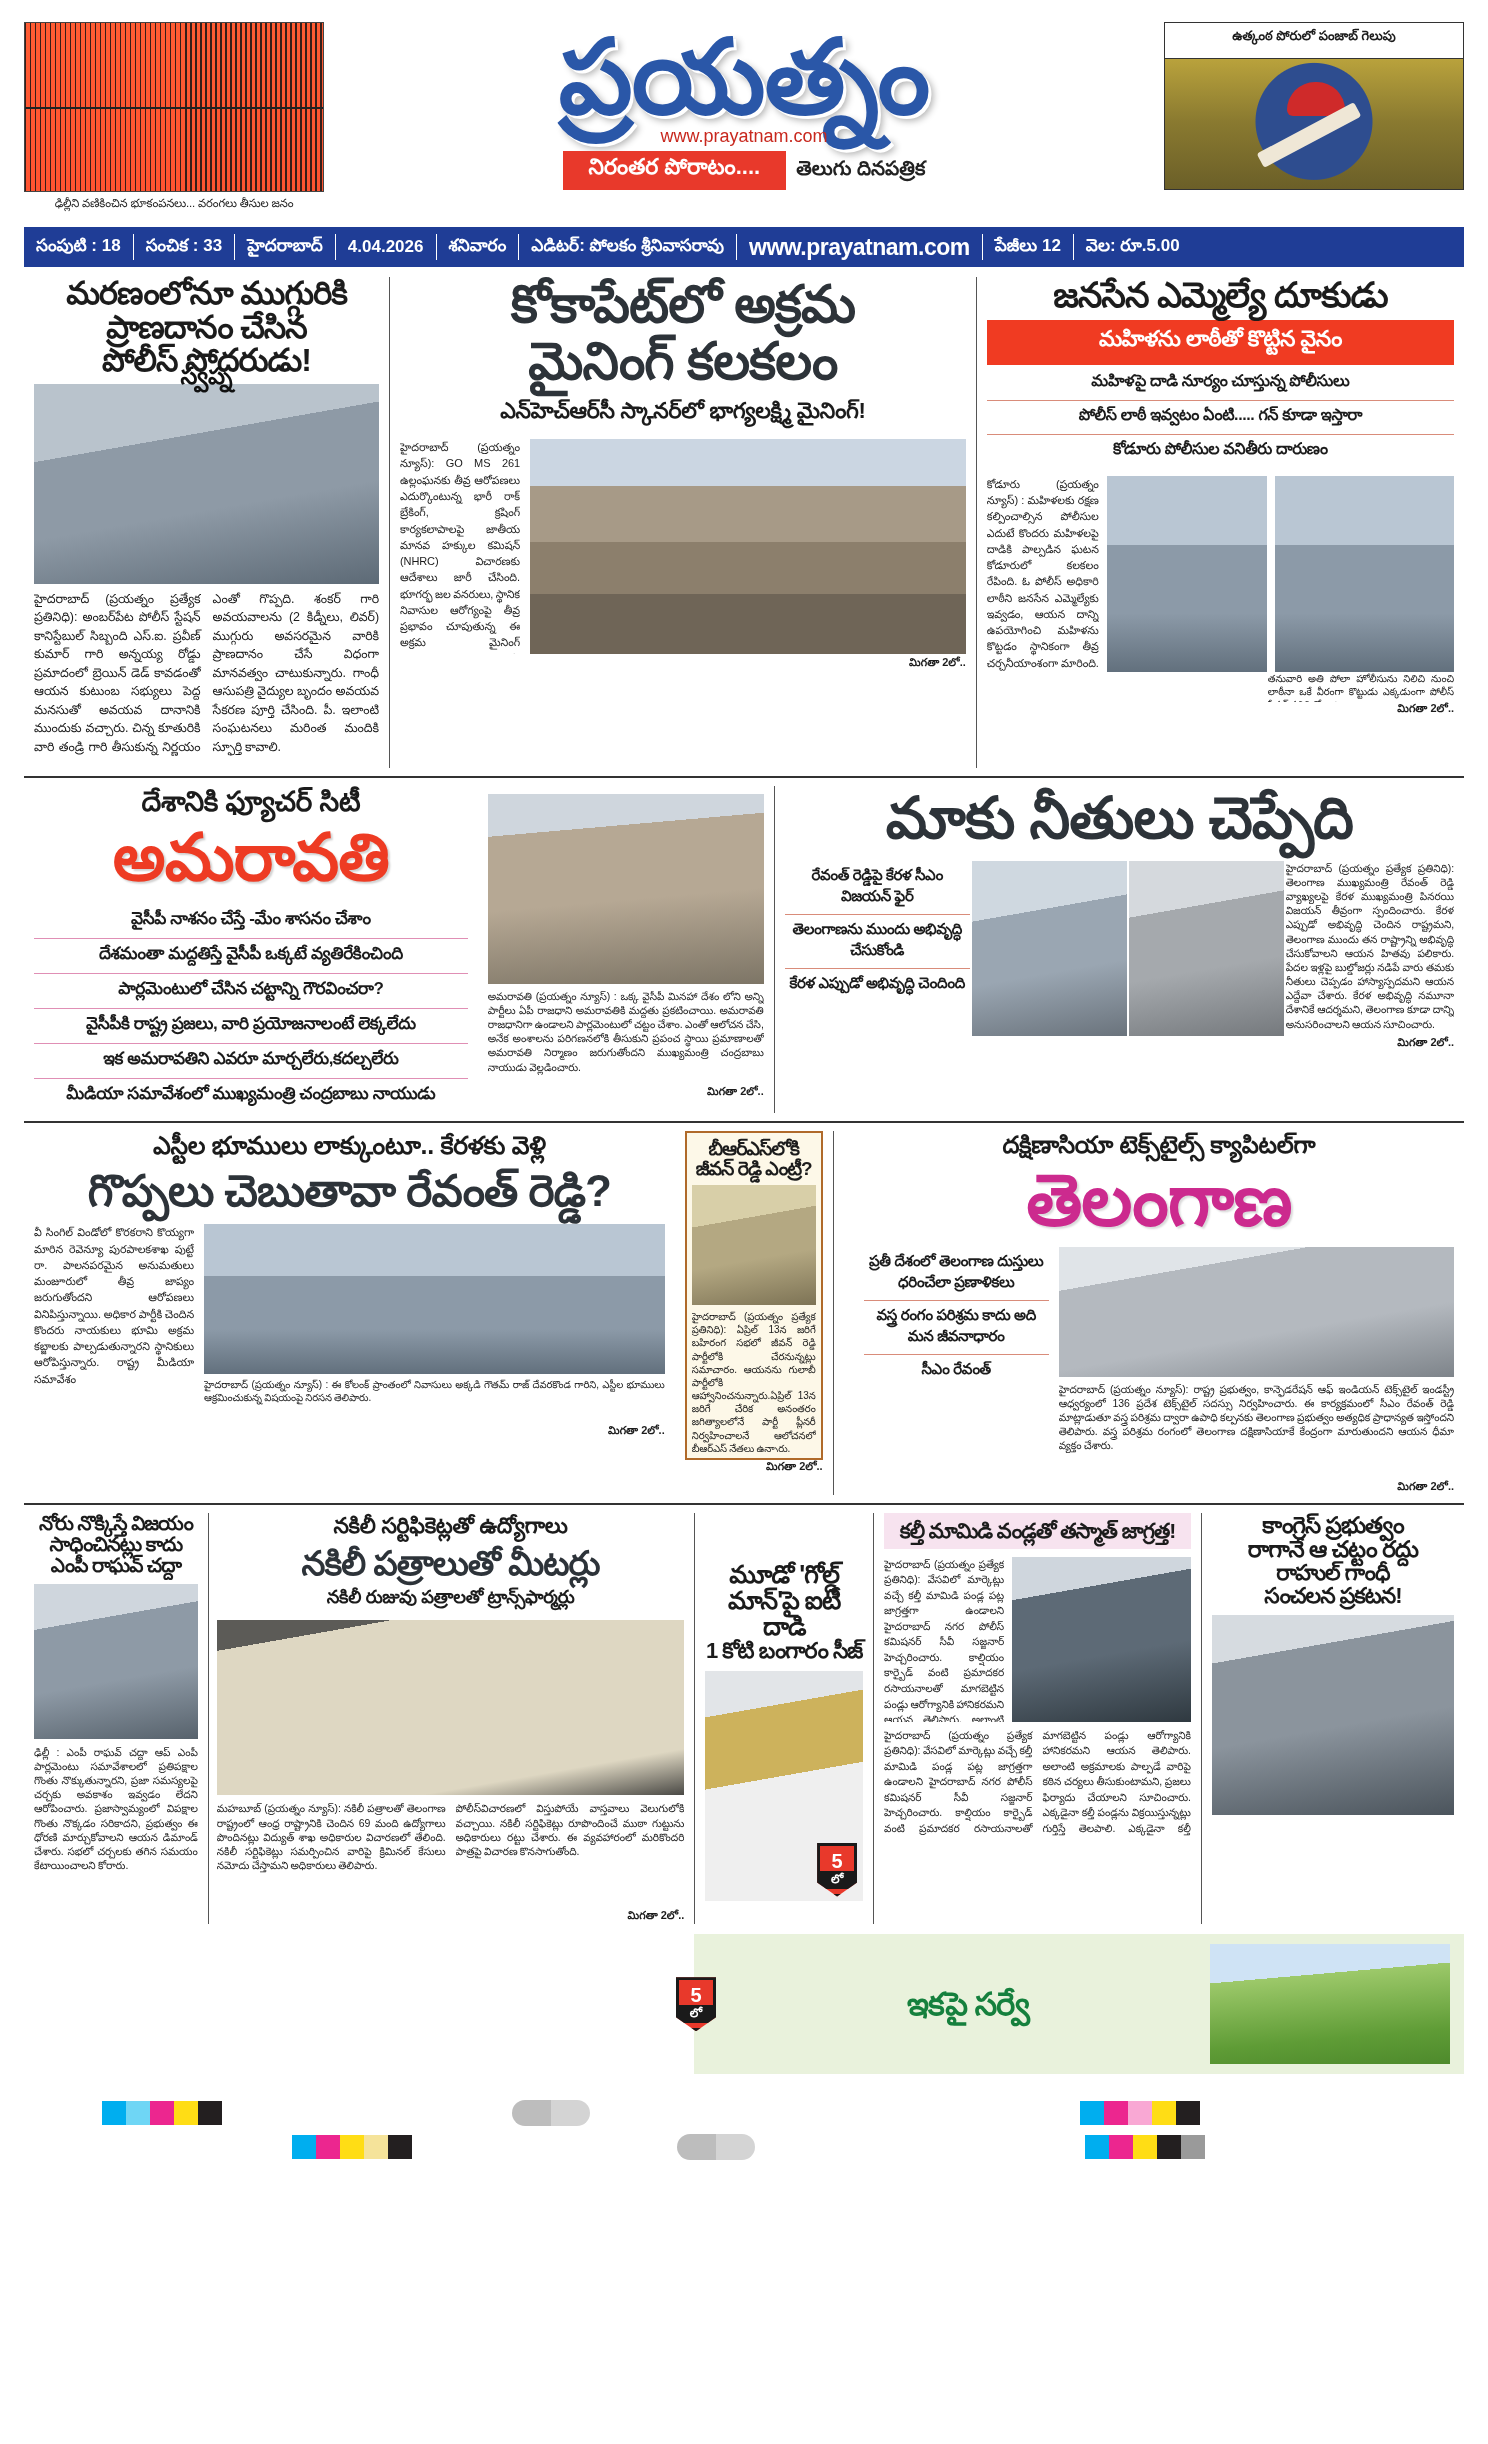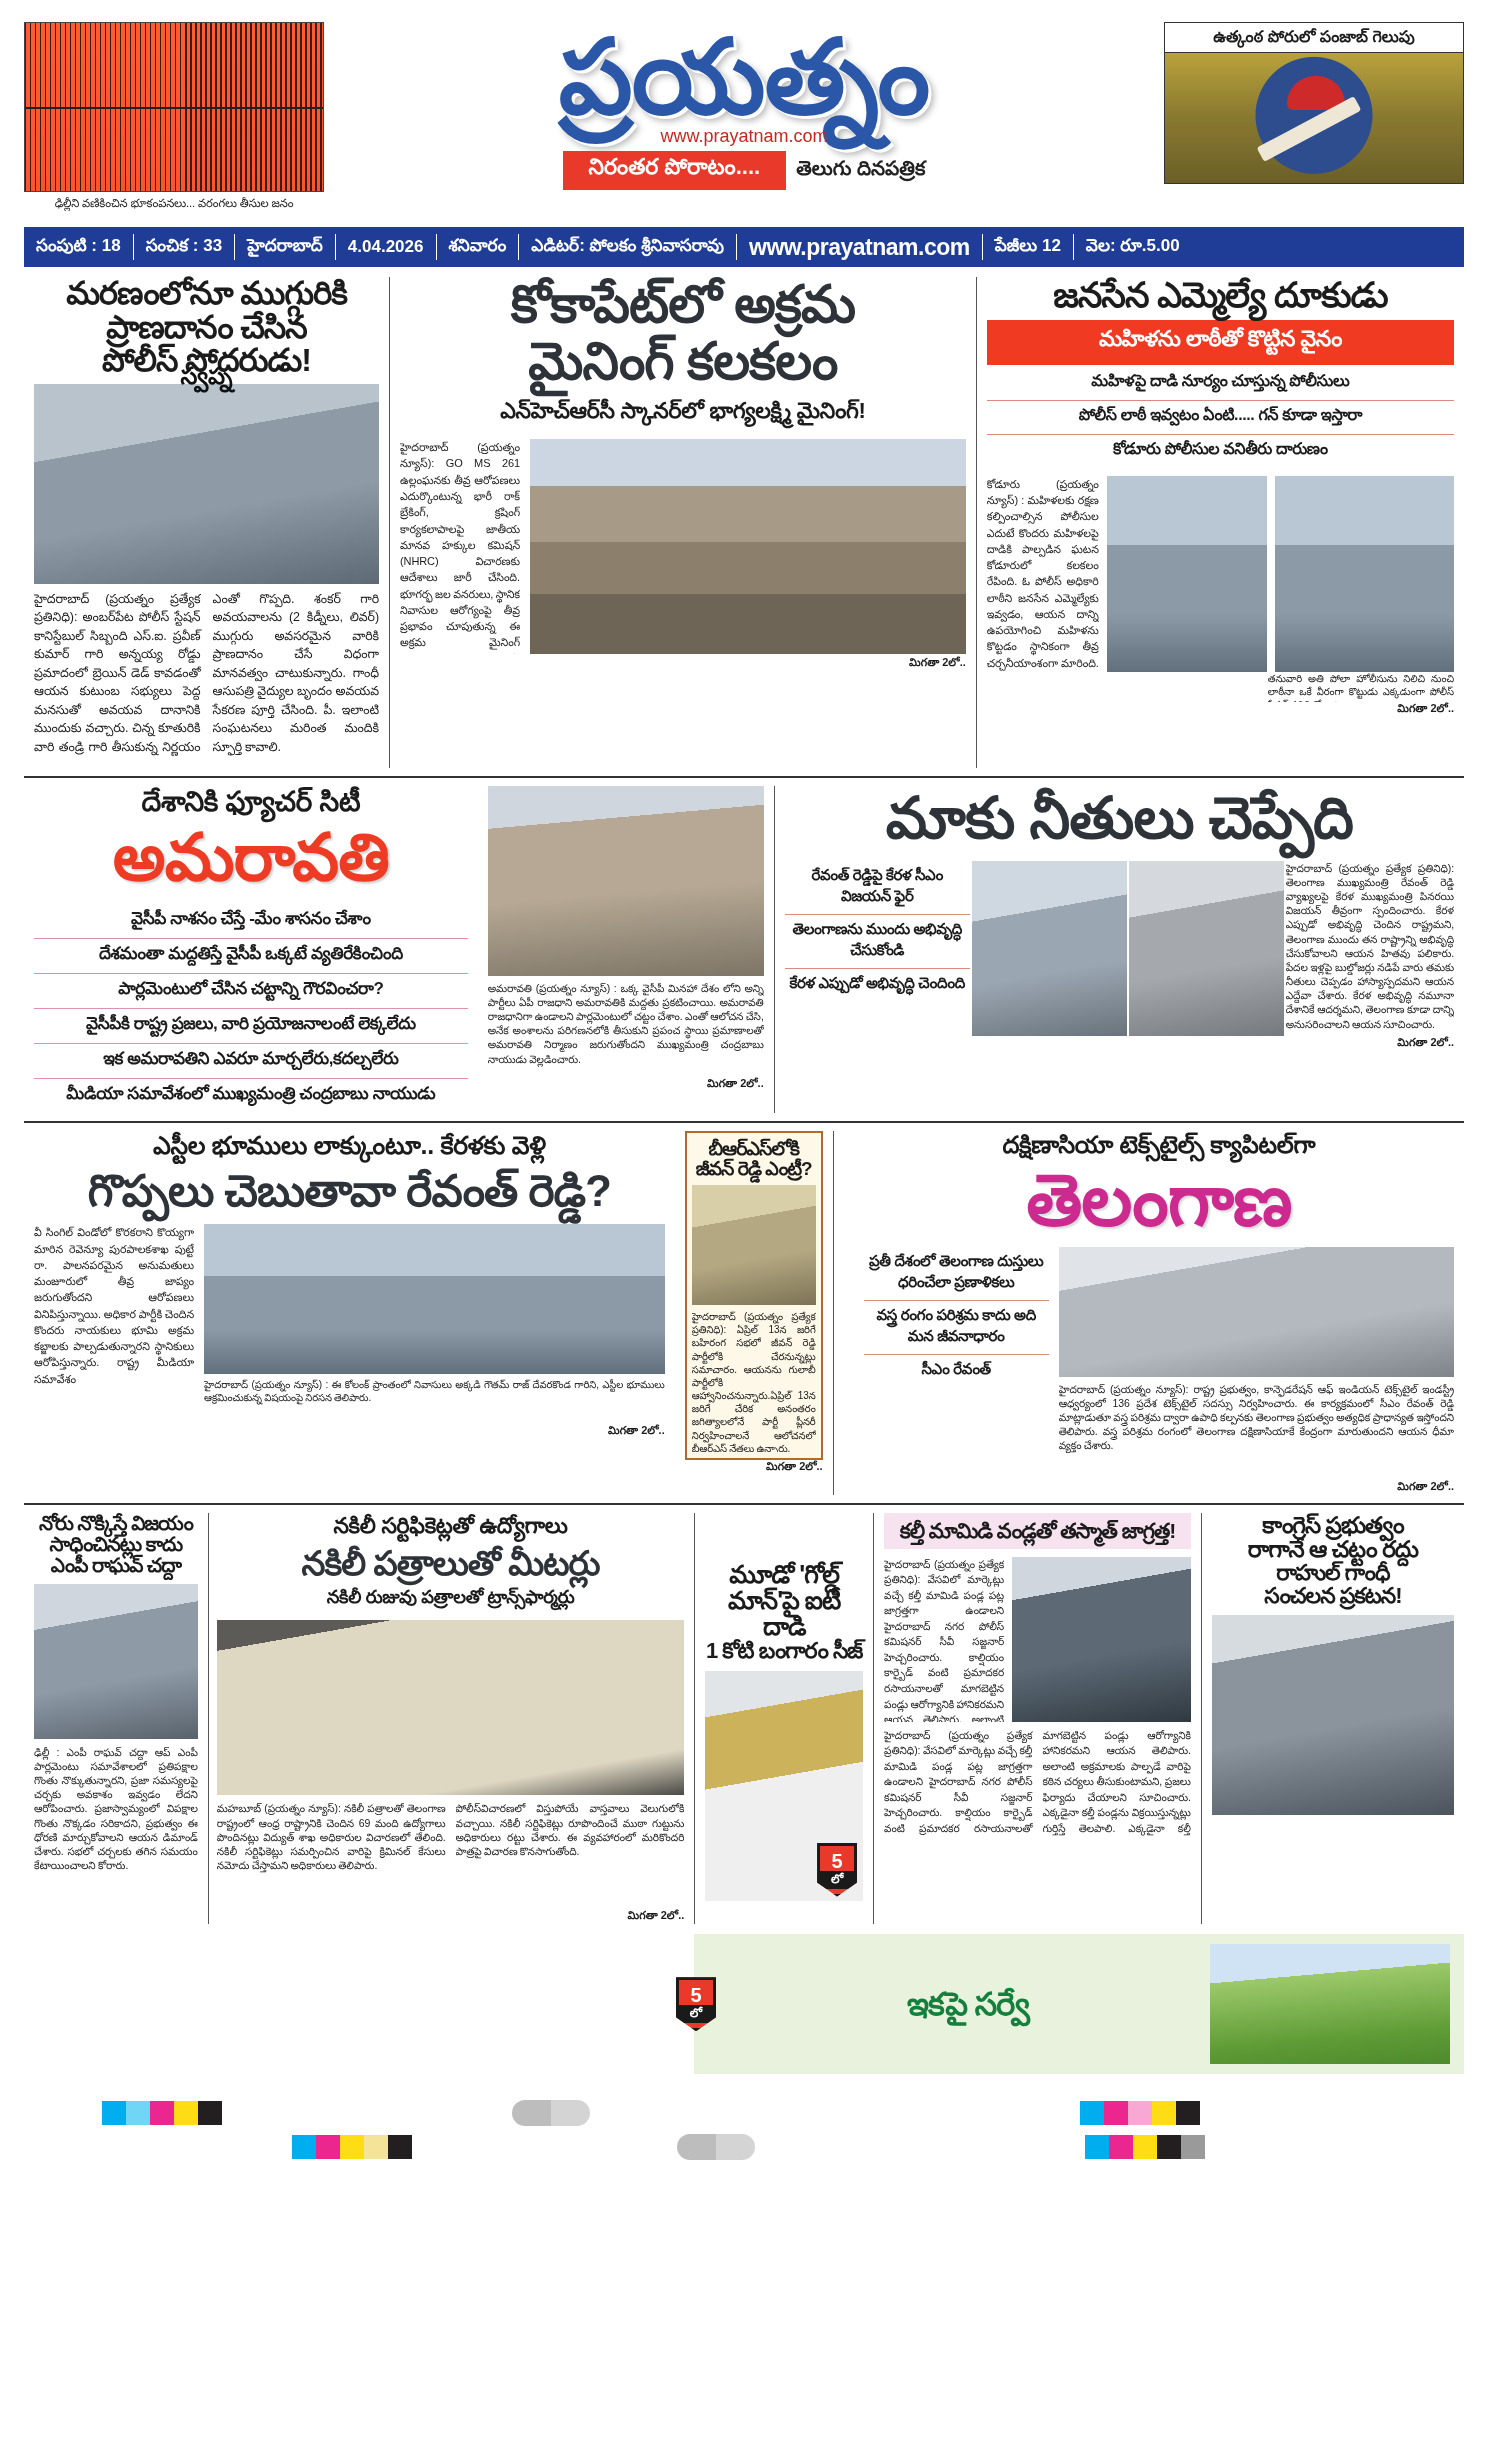"ఉత్కంఠ పోరులో పంజాబ్ గెలుపు" .mh-right-head { font-size: 16px -> 13px; padding: 5px 2px 2px -> 5px 2px 12px }
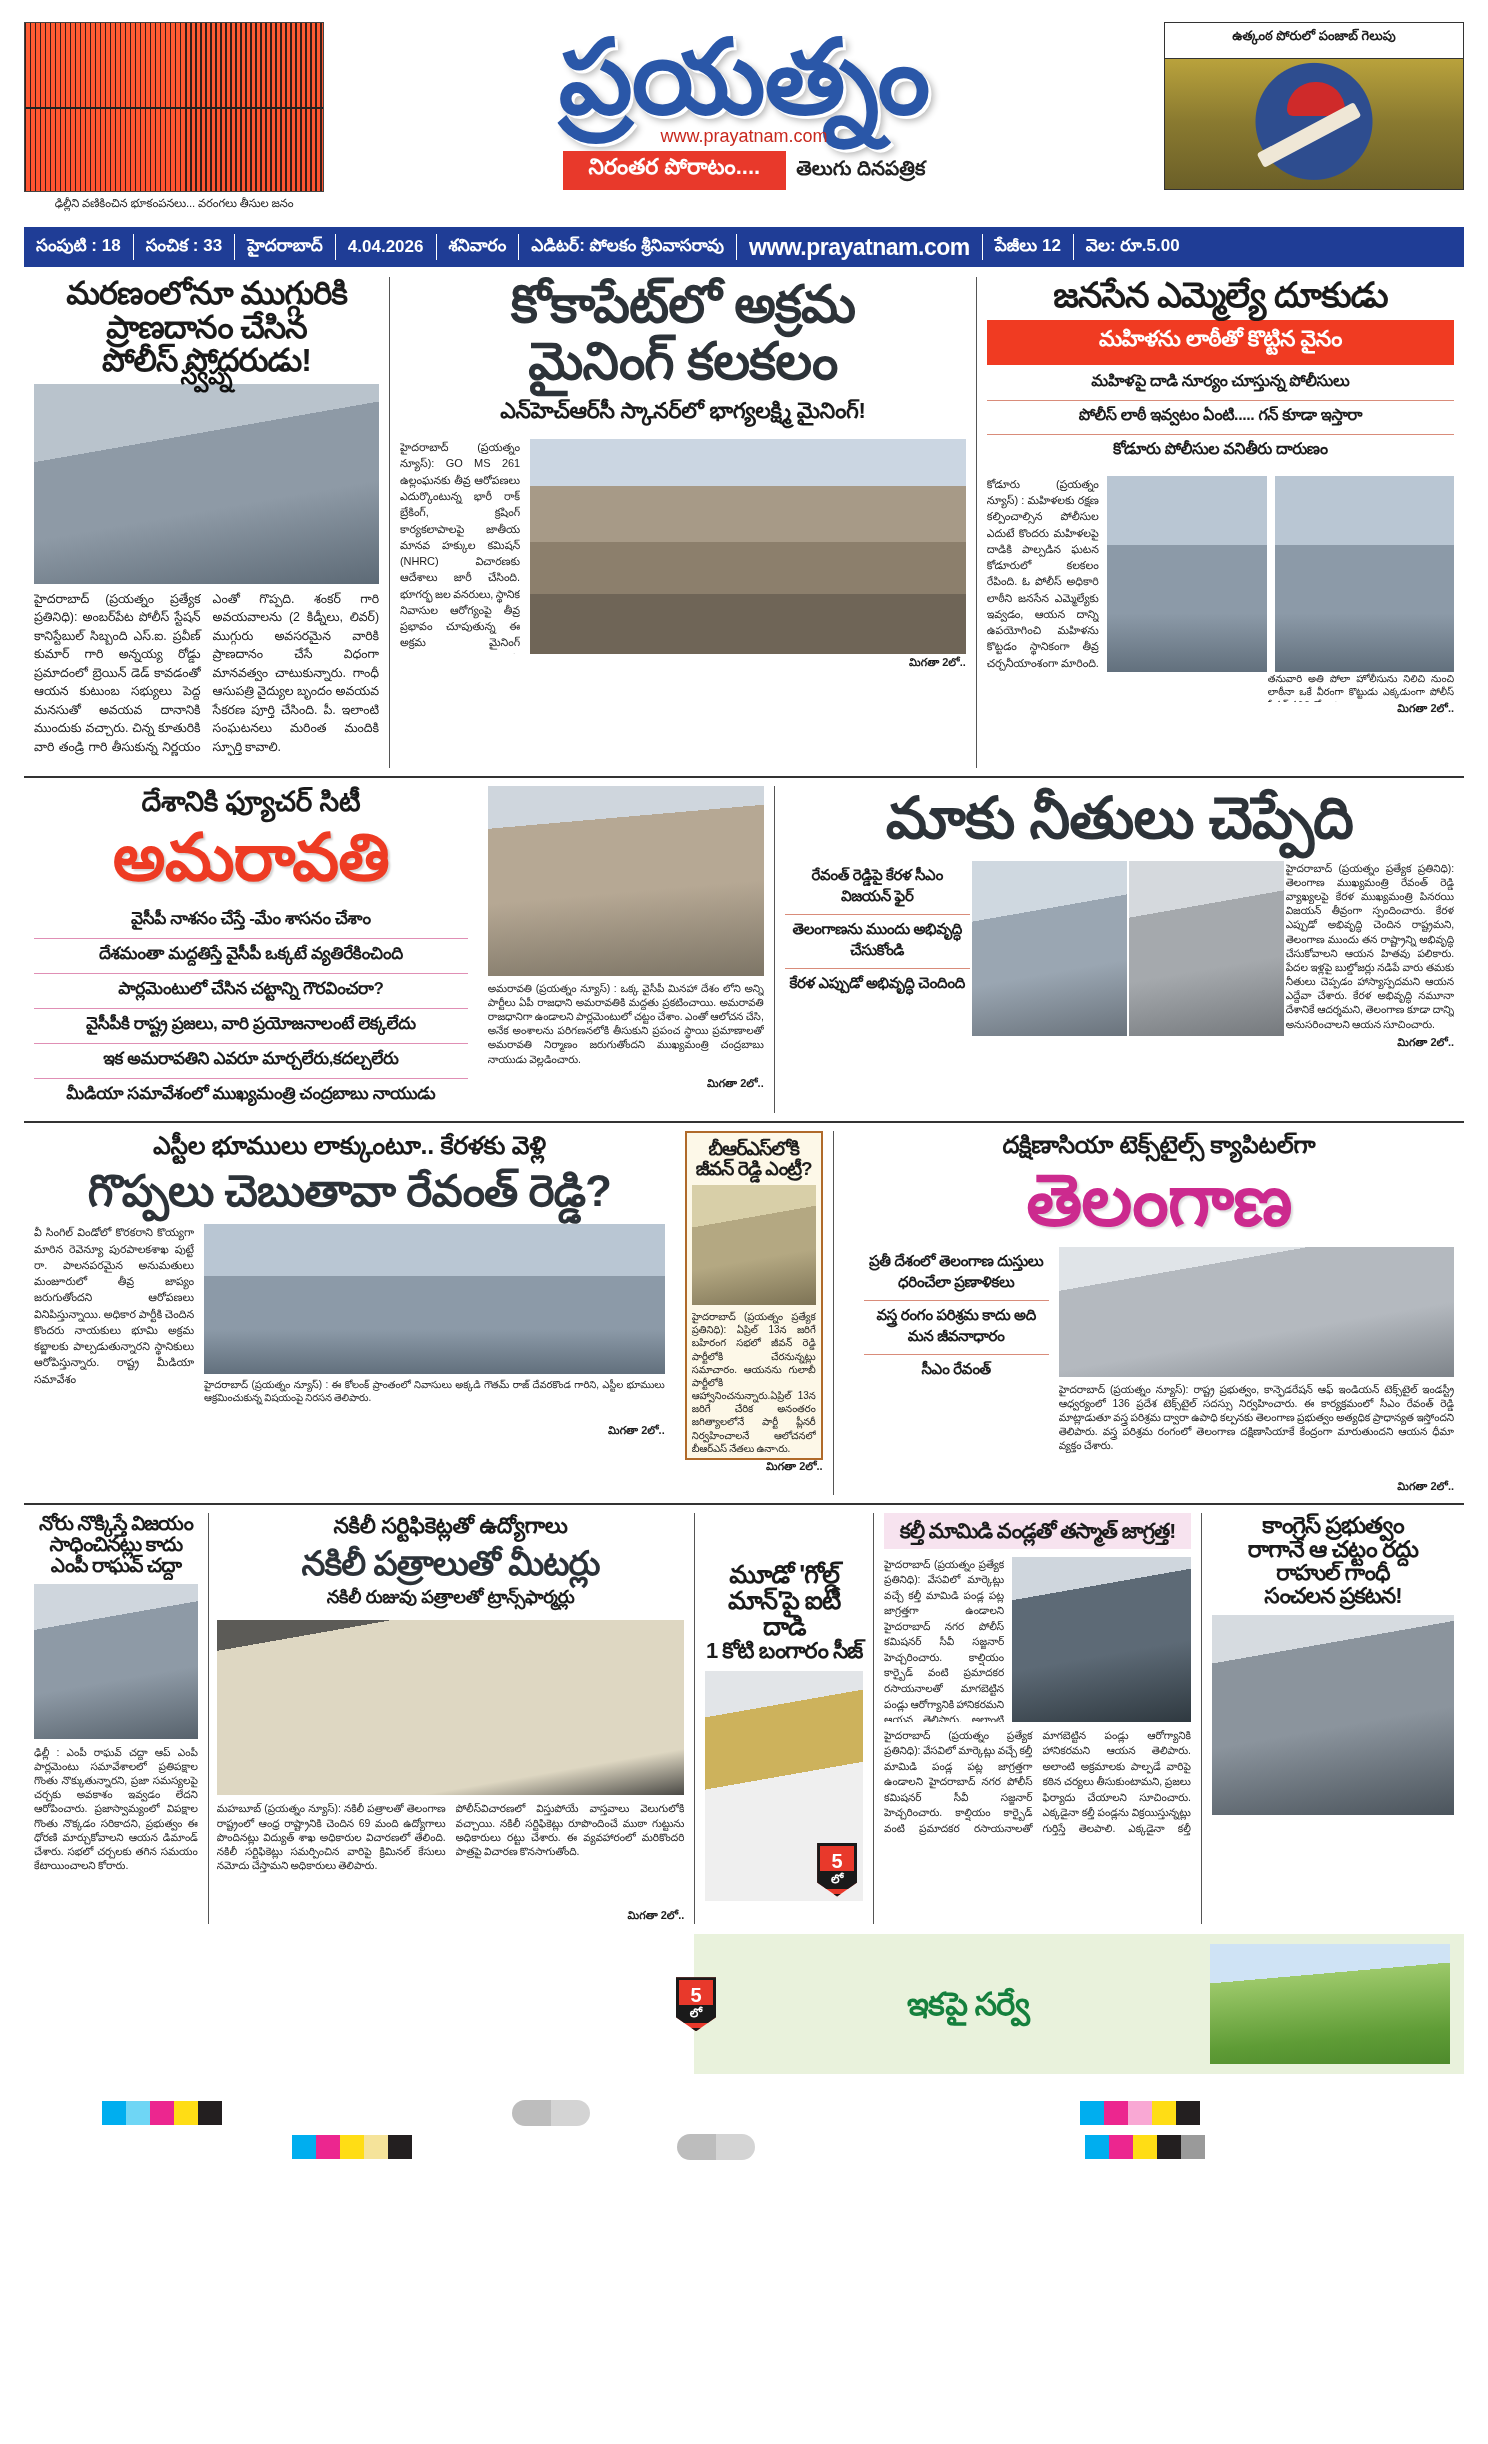"అమరావతి (ప్రయత్నం న్యూస్) : ఒక్క" div.col { margin-top: none -> 8px }
